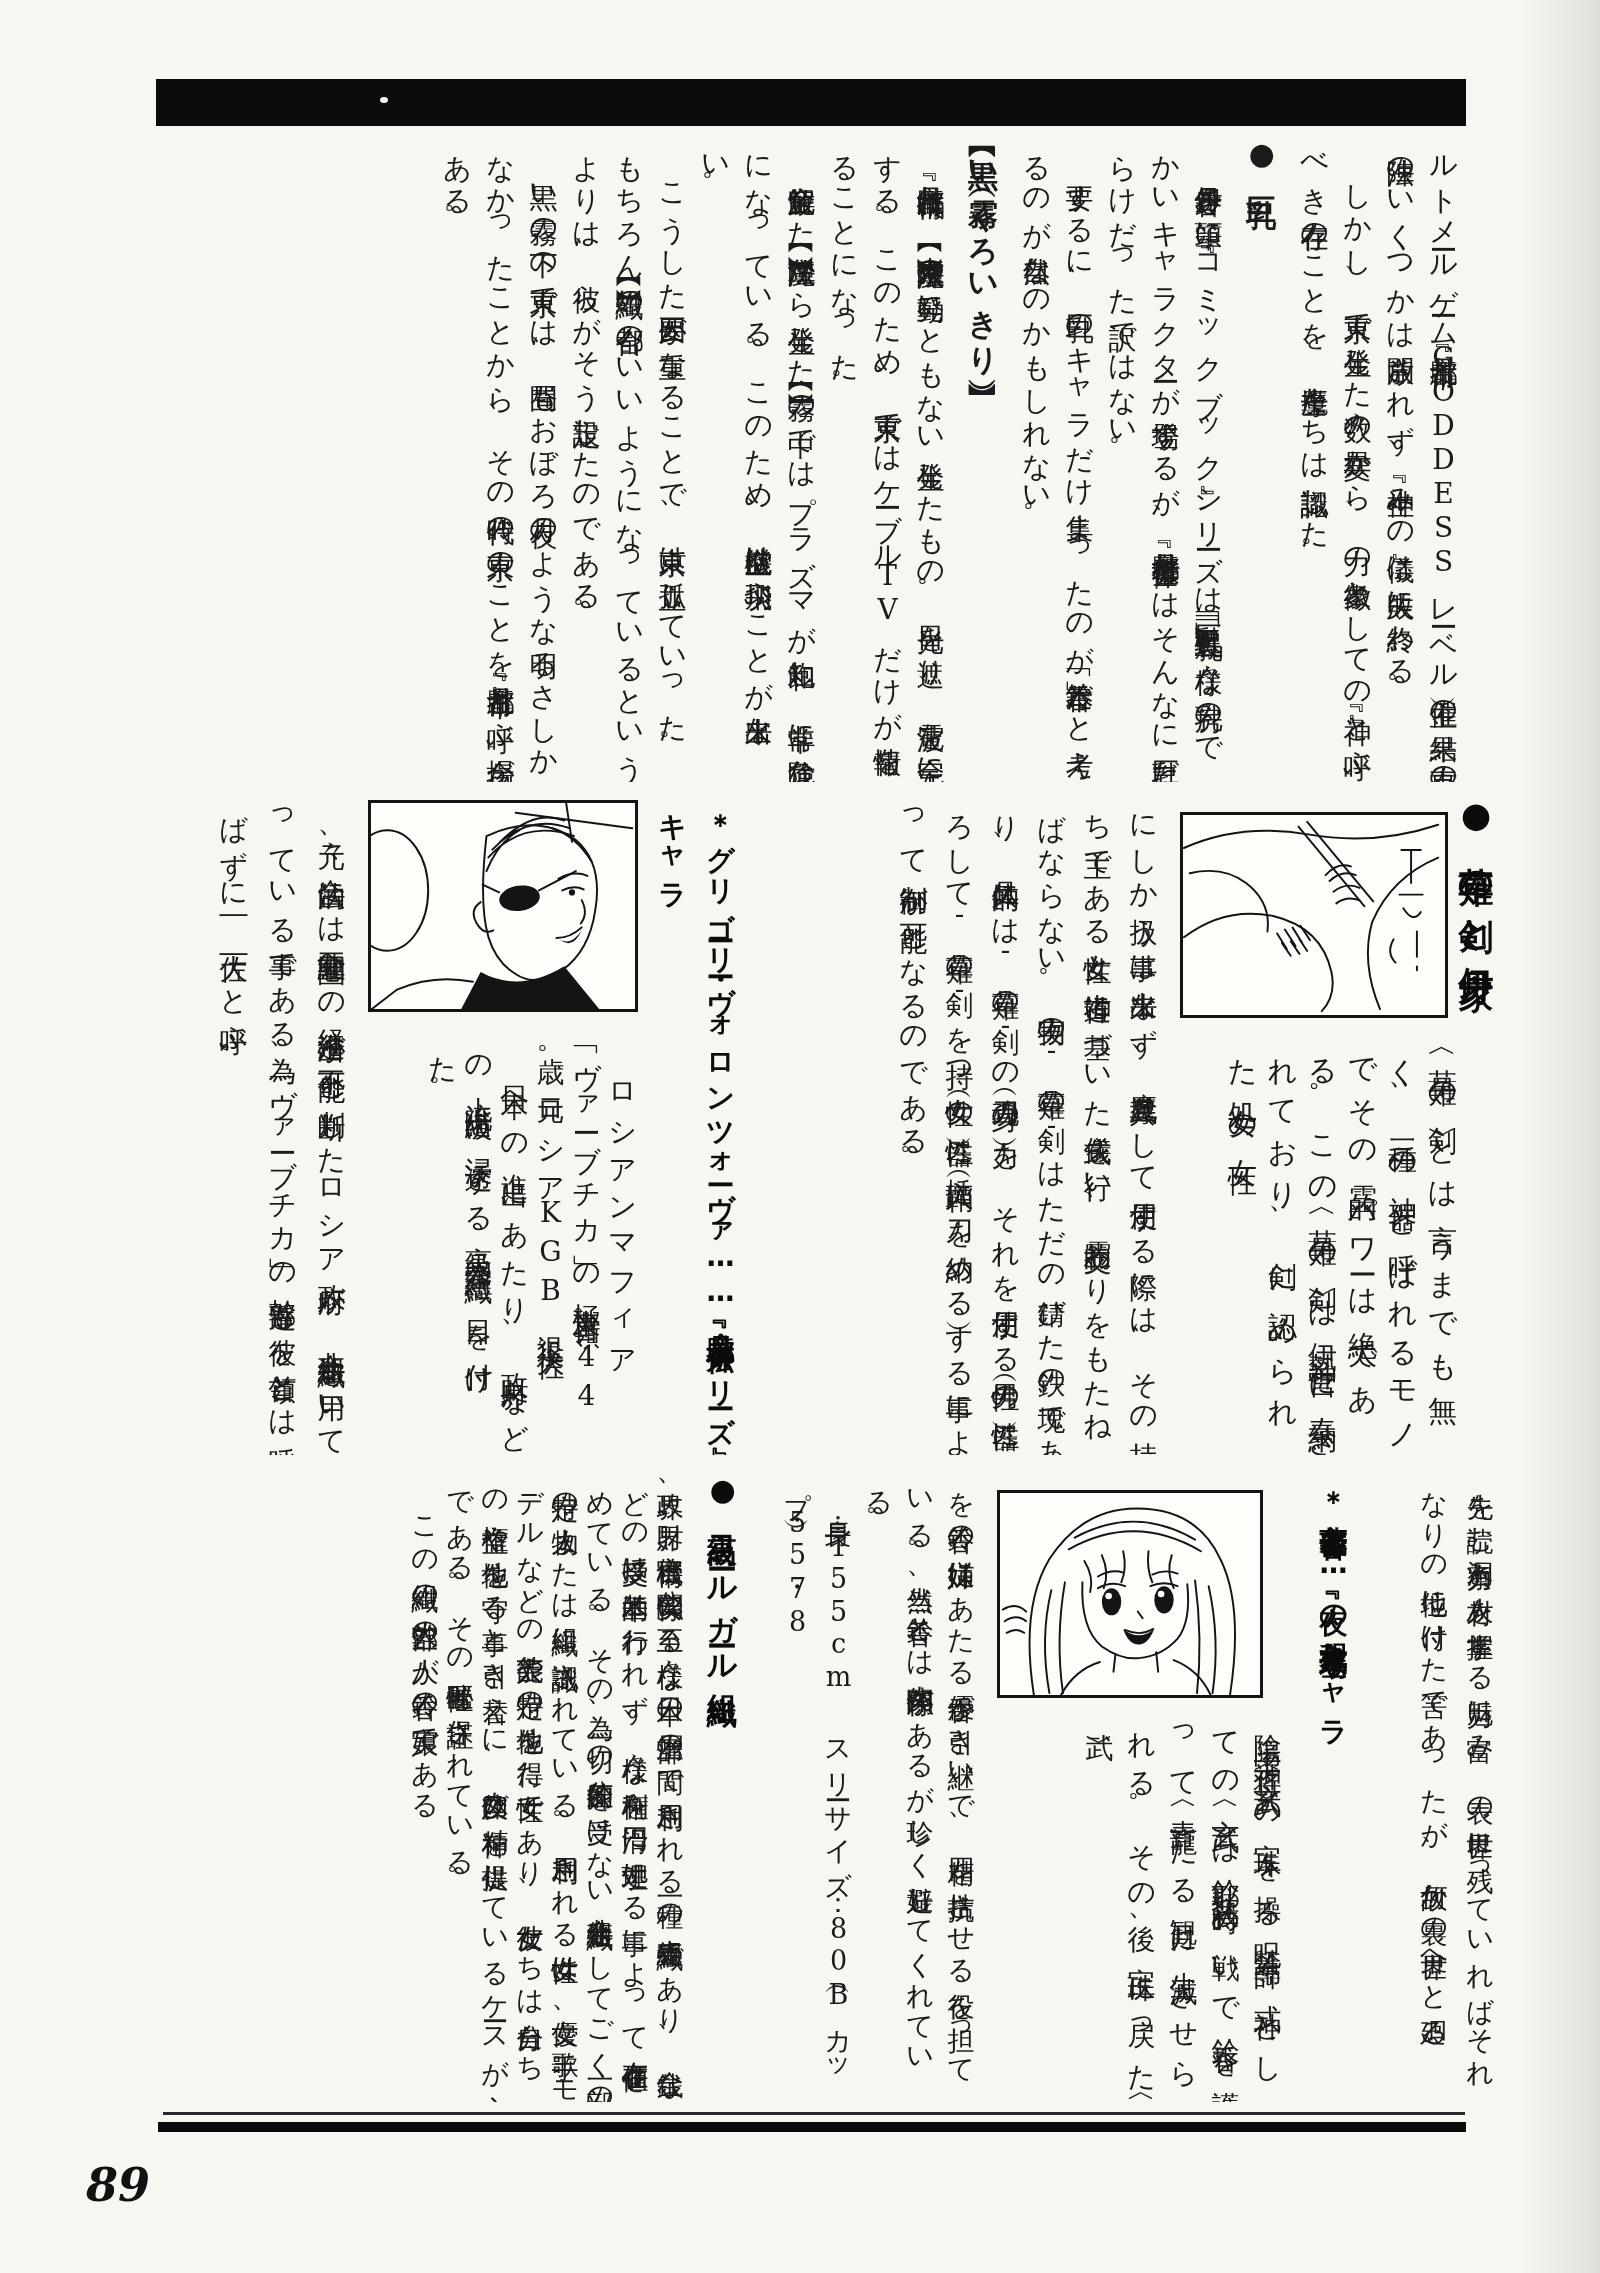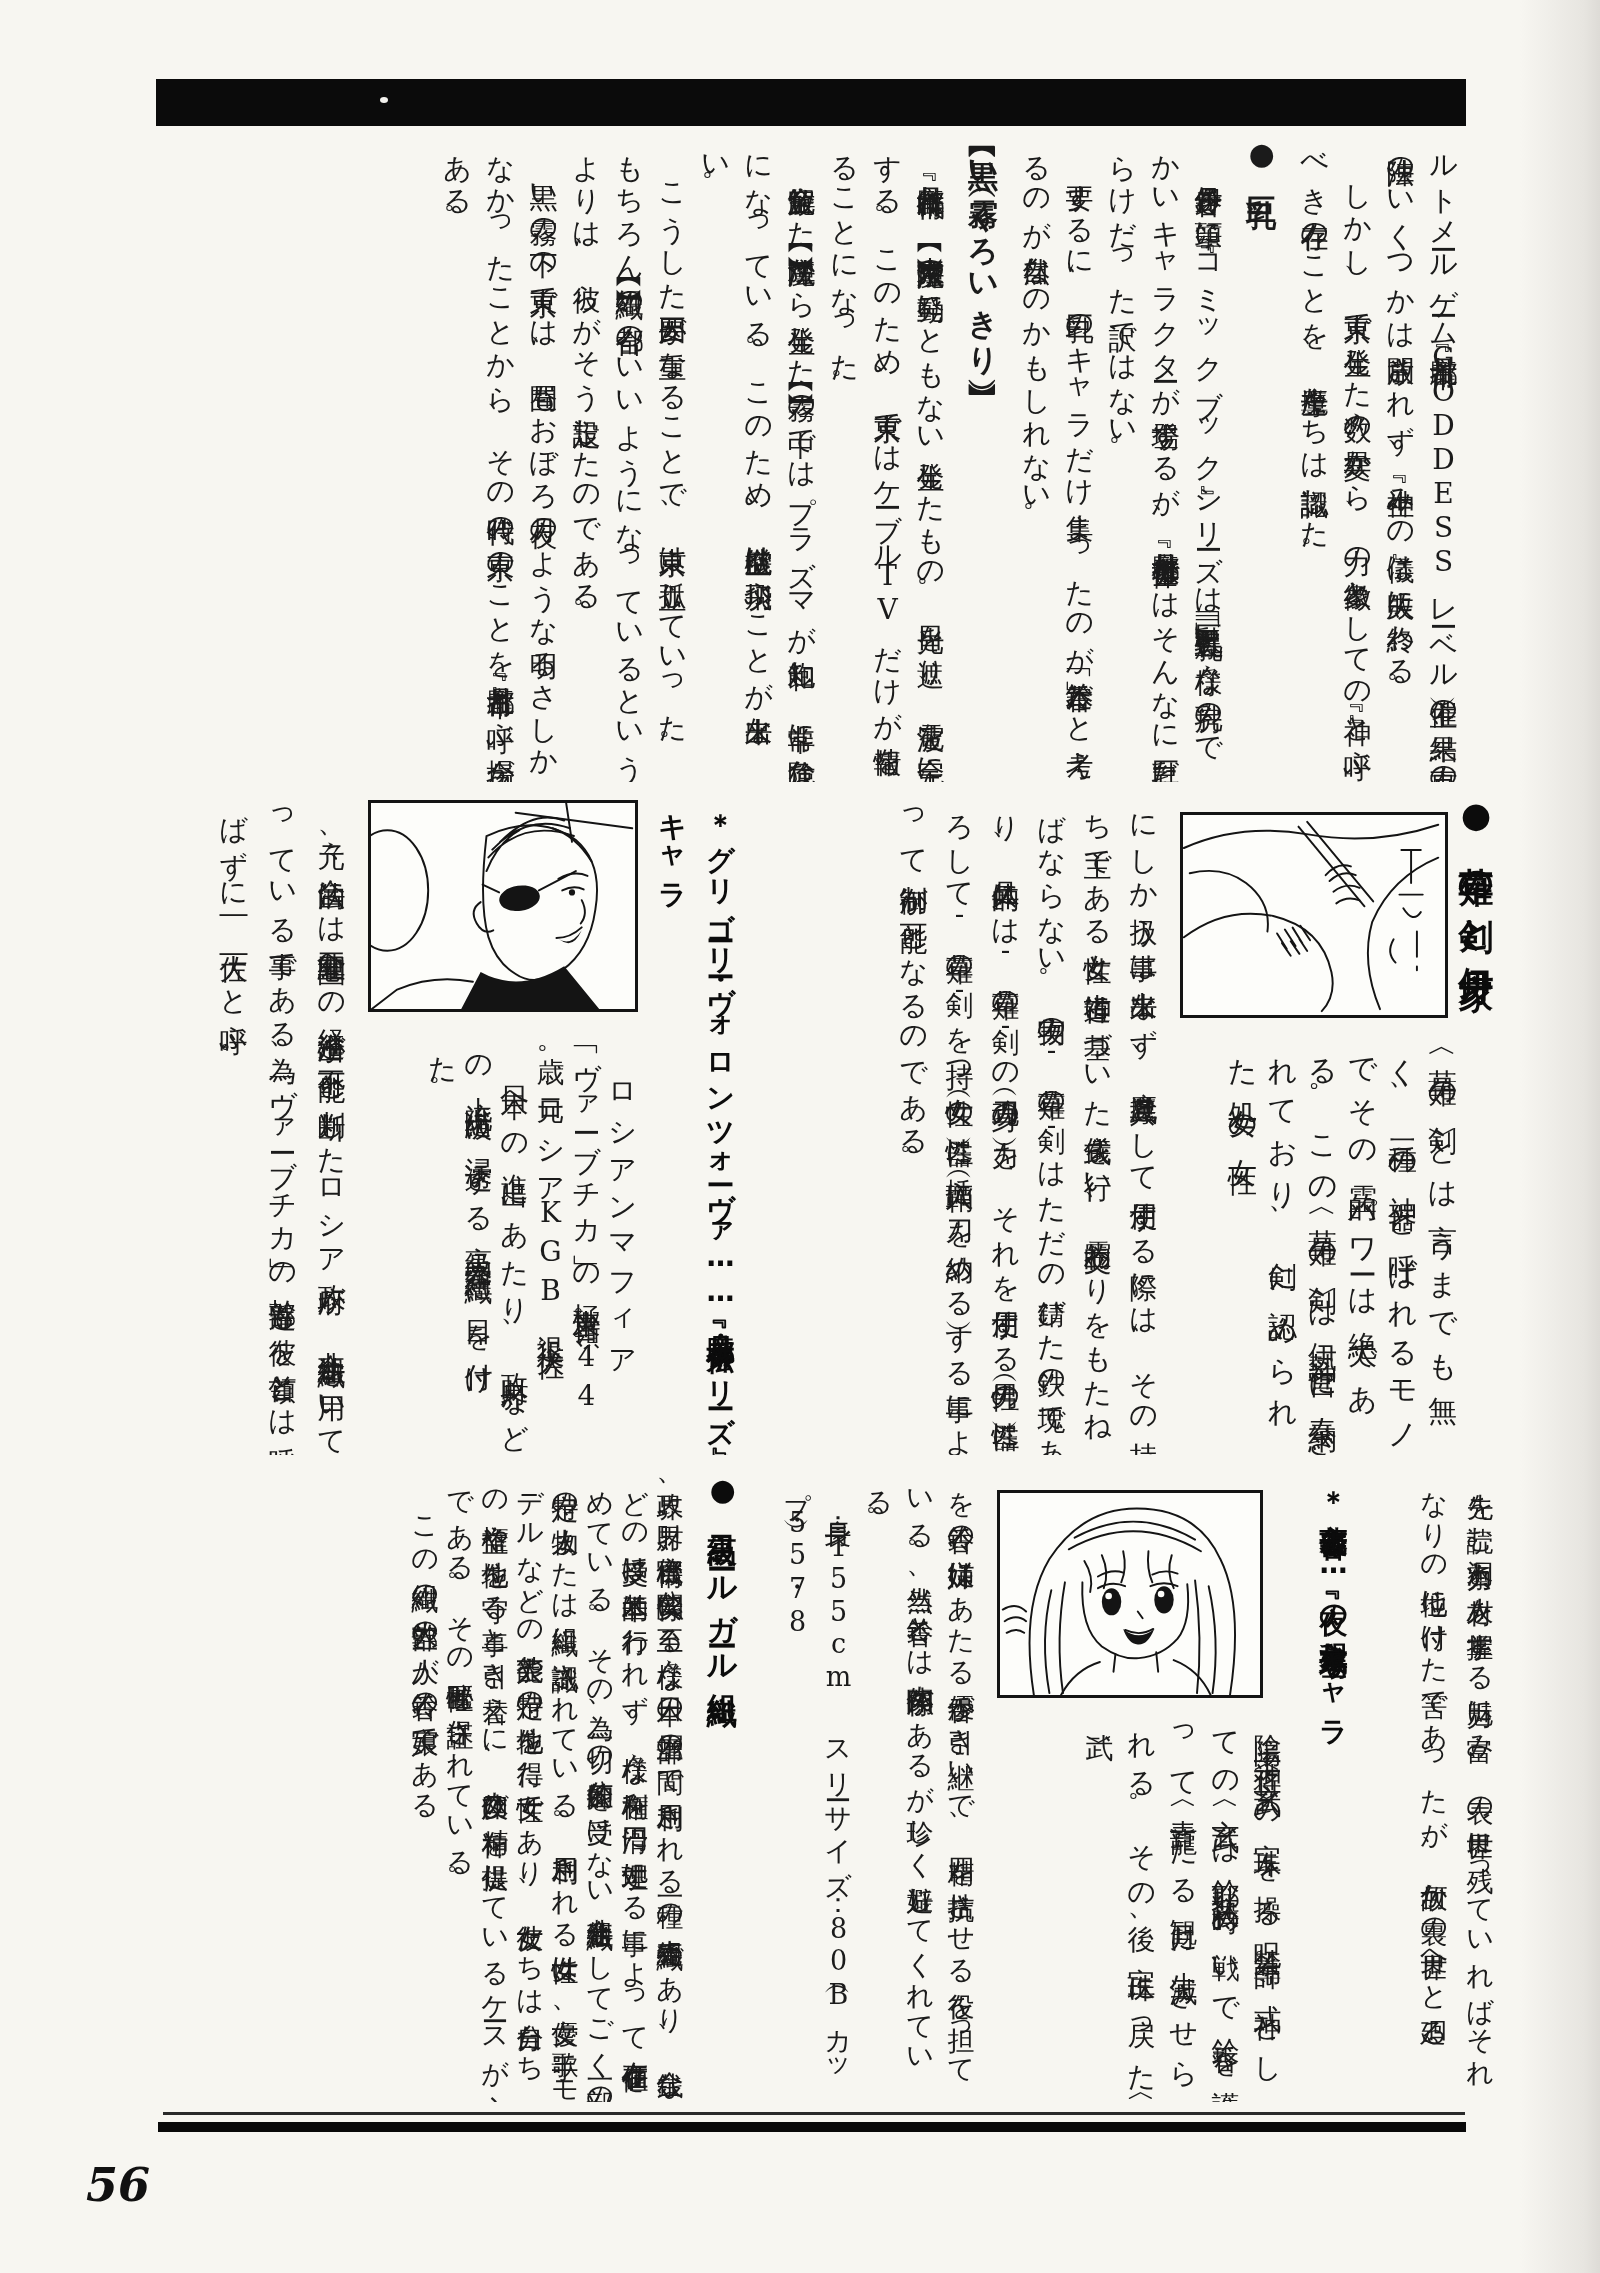"56" div.pageno { text: 56 -> 89 }
